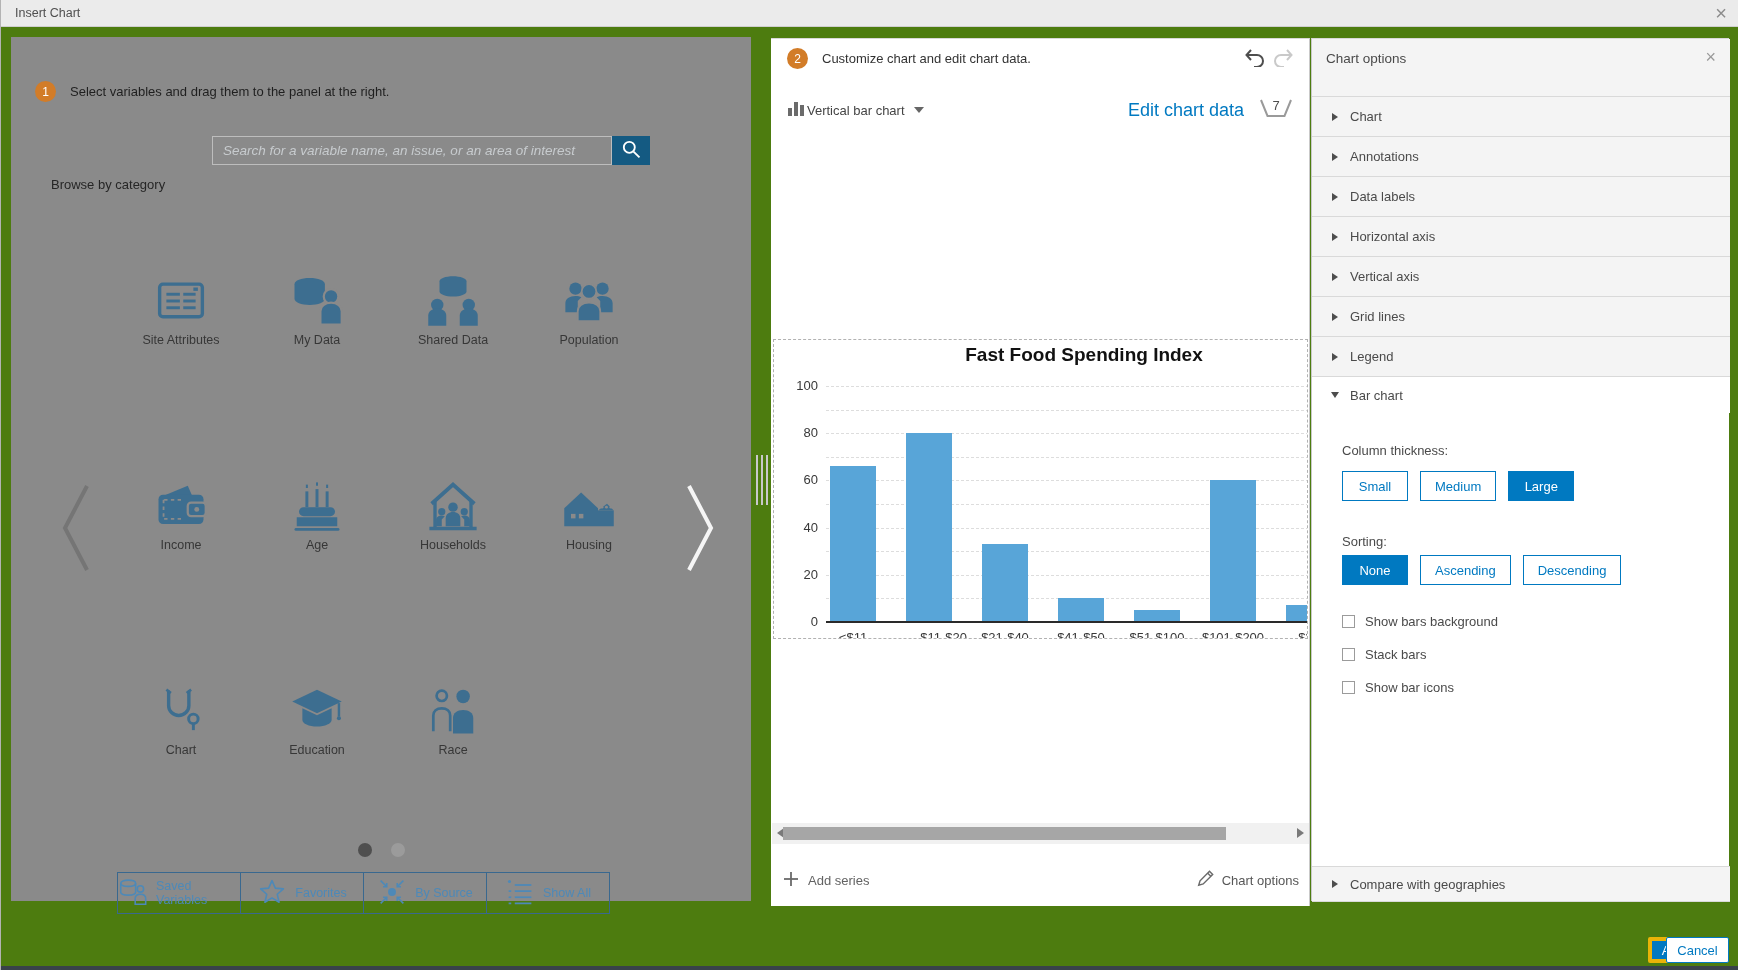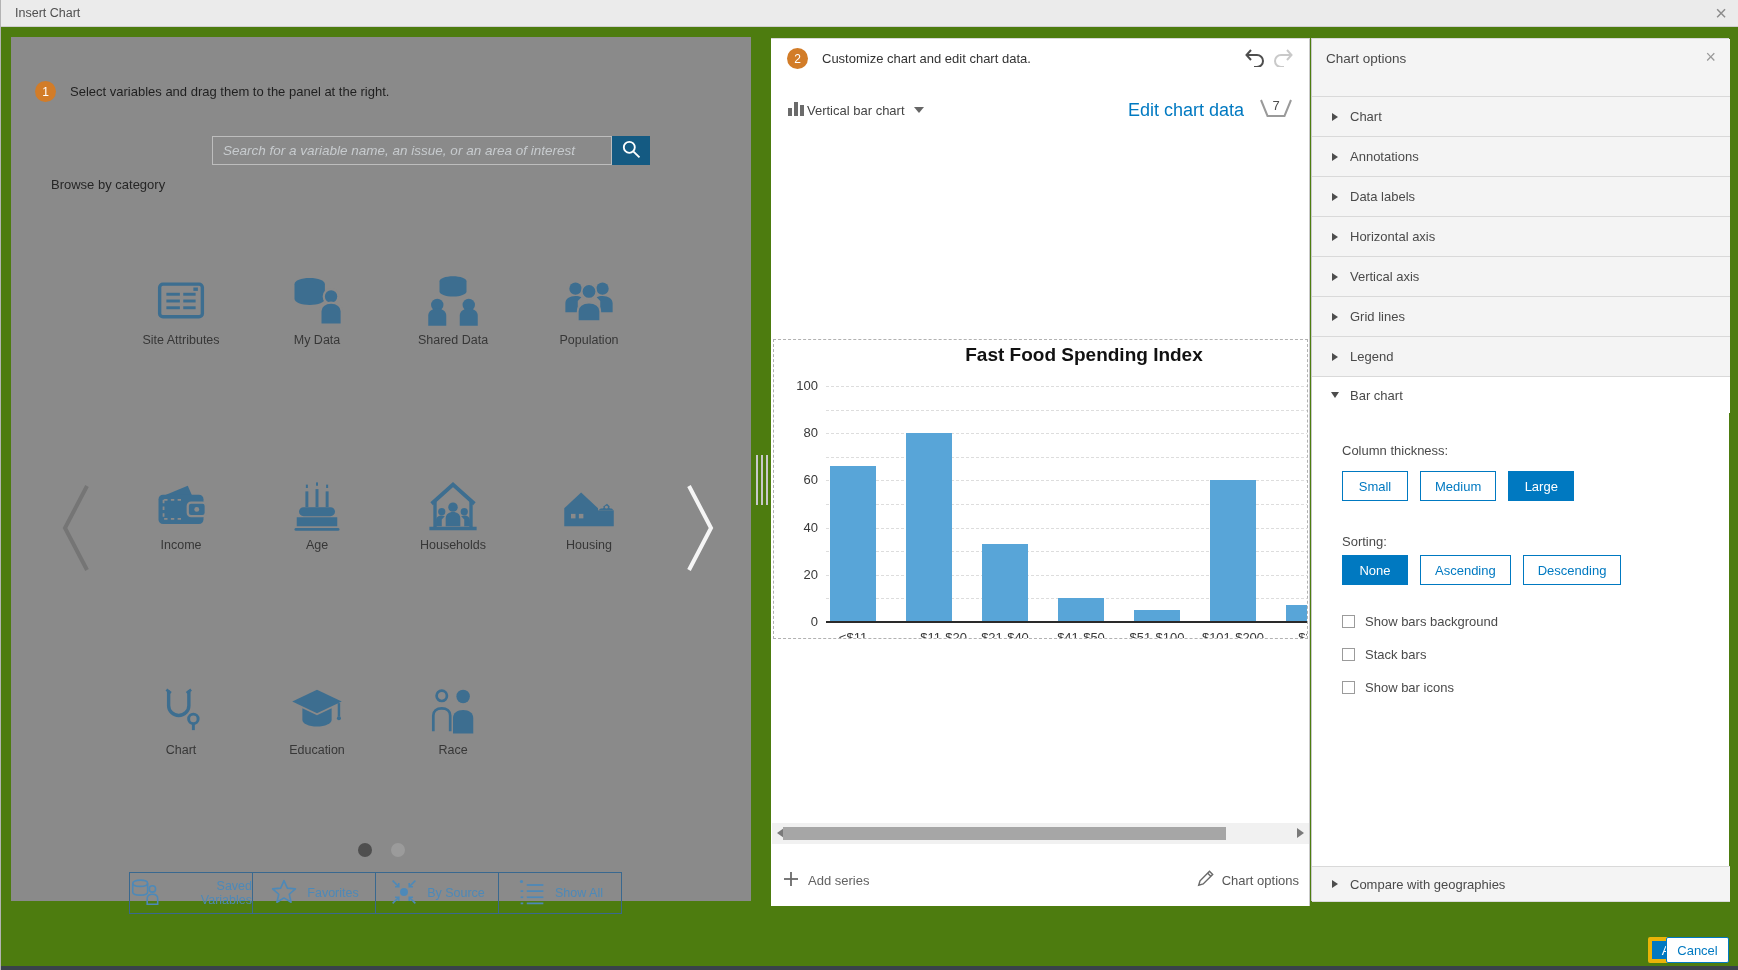"Saved Variables" .lp-btn:first-child { margin-left: 12px -> 0; text-align: right -> none }
